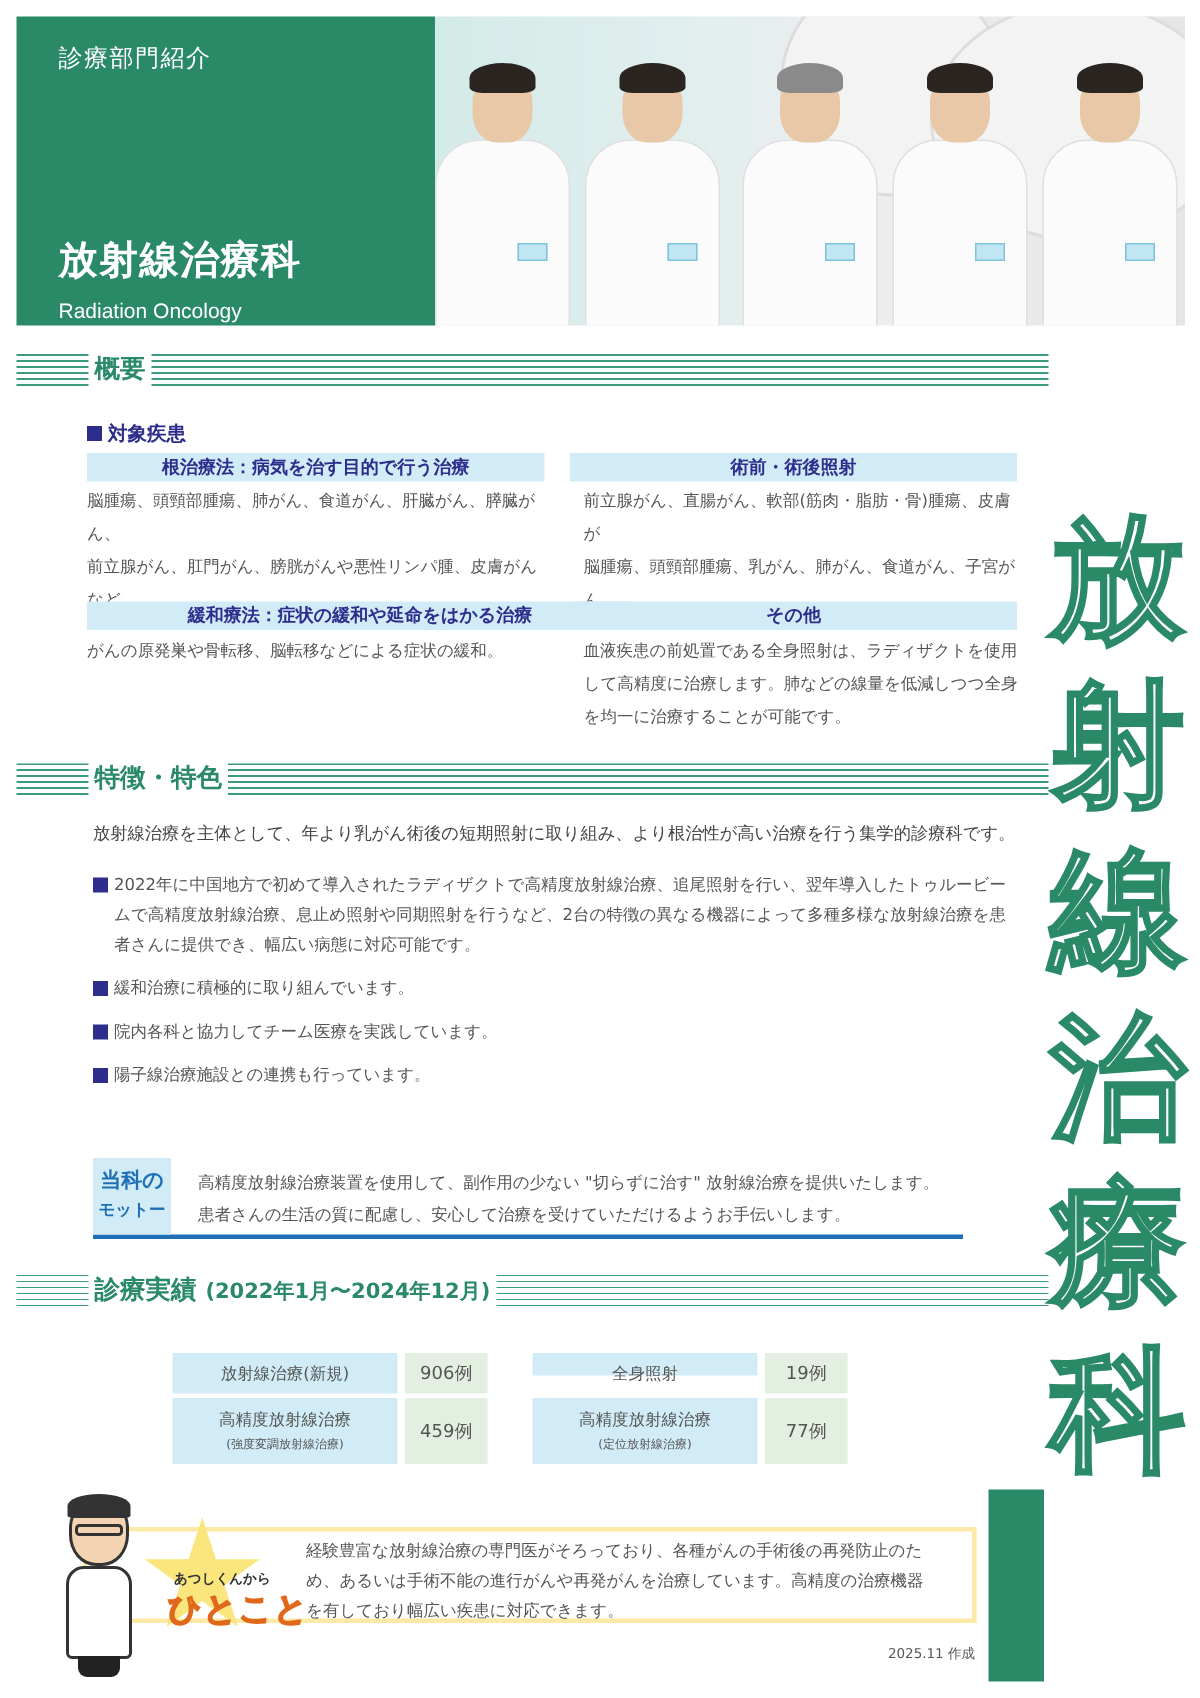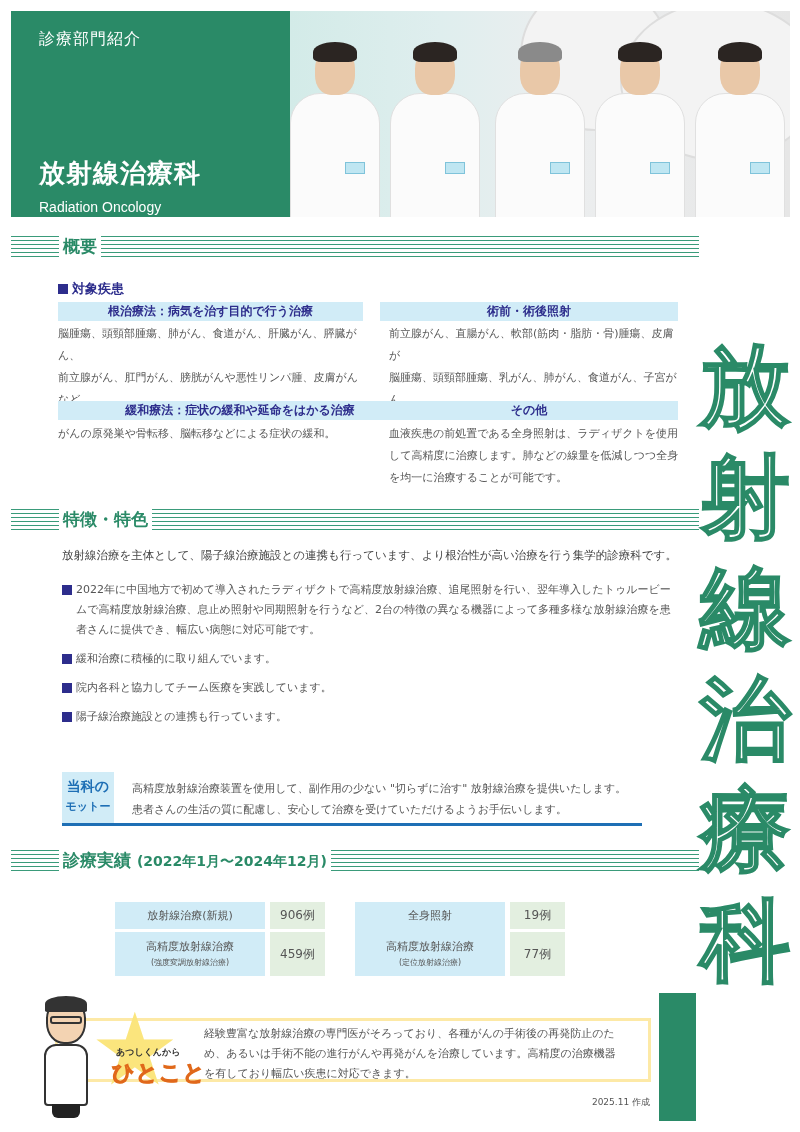"放射線治療を主体として、陽子線治療施設との連携も行っています、より根治性が高い治" div.feat-intro { text: 陽子線治療施設との連携も行っています -> 年より乳がん術後の短期照射に取り組み }
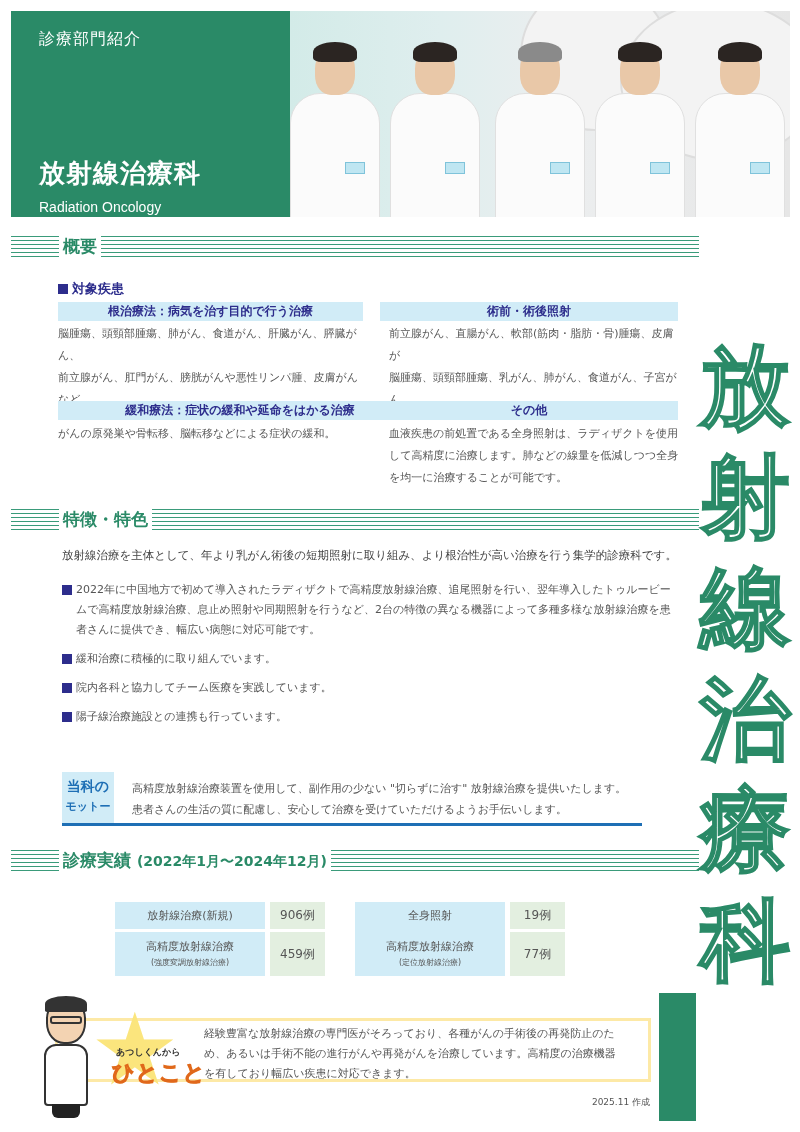"全身照射" div.stat-lbl { height: 41px -> 15px }
